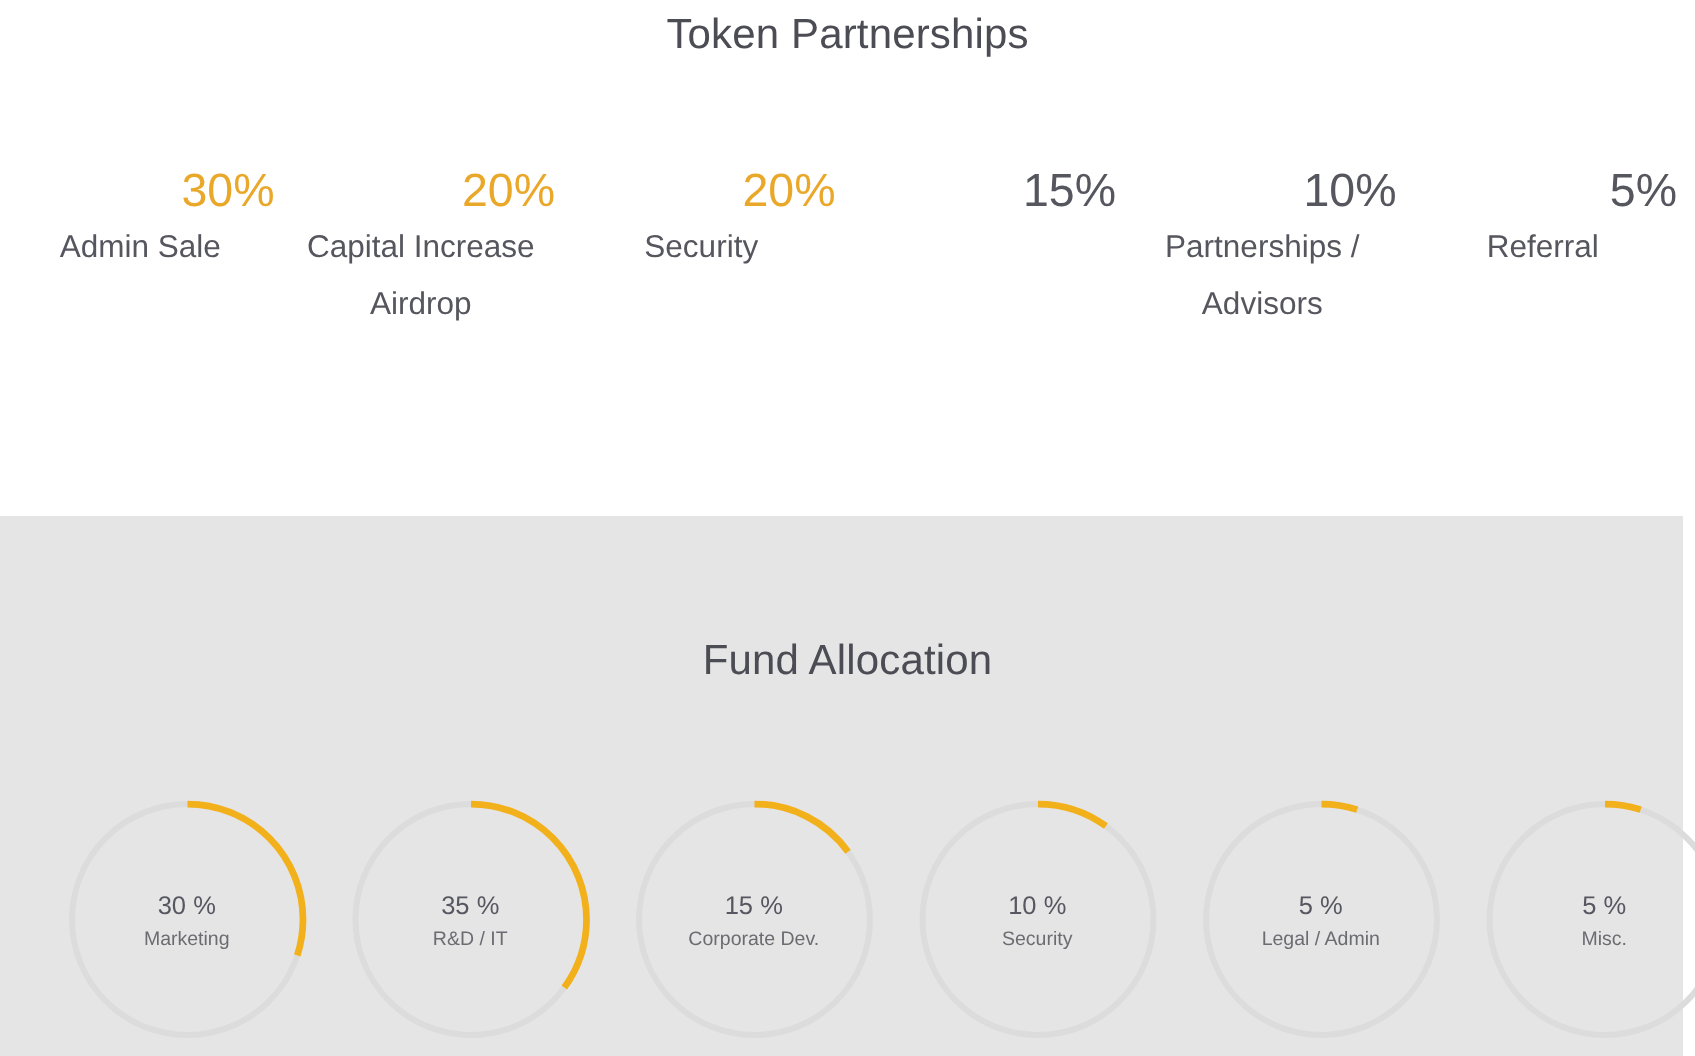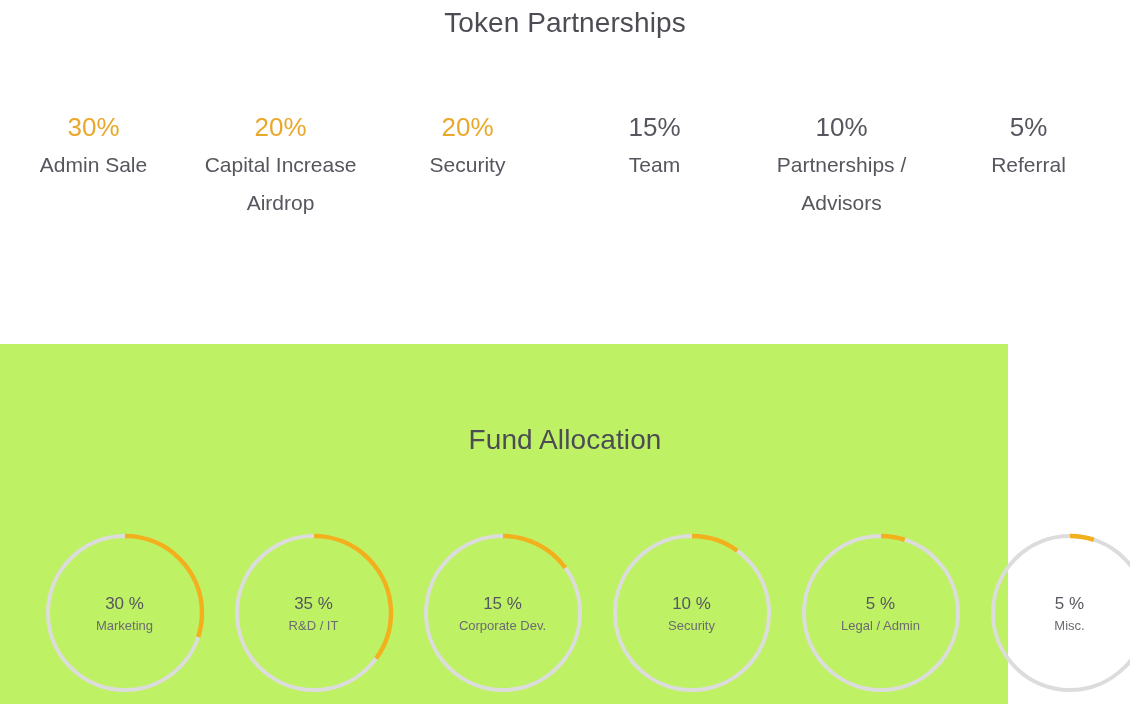"30%" .token-pct { font-size: 26px -> 31px; text-align: none -> right }
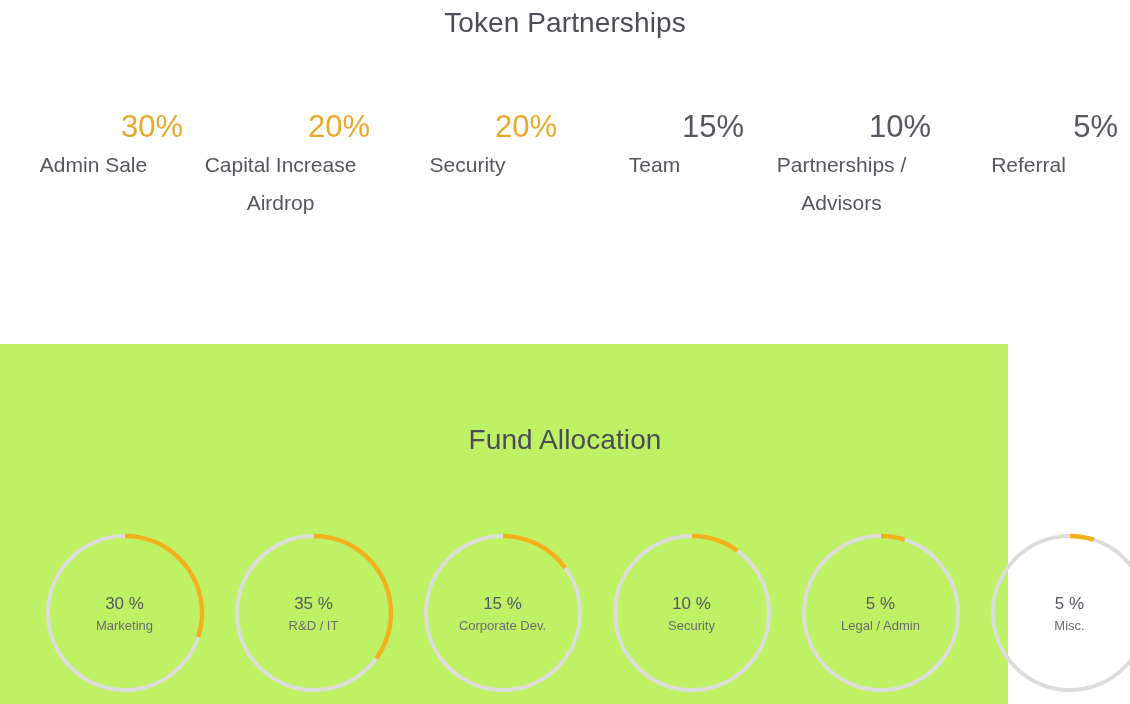"Team" div.token-label { html: <div>Team</div> -> none }
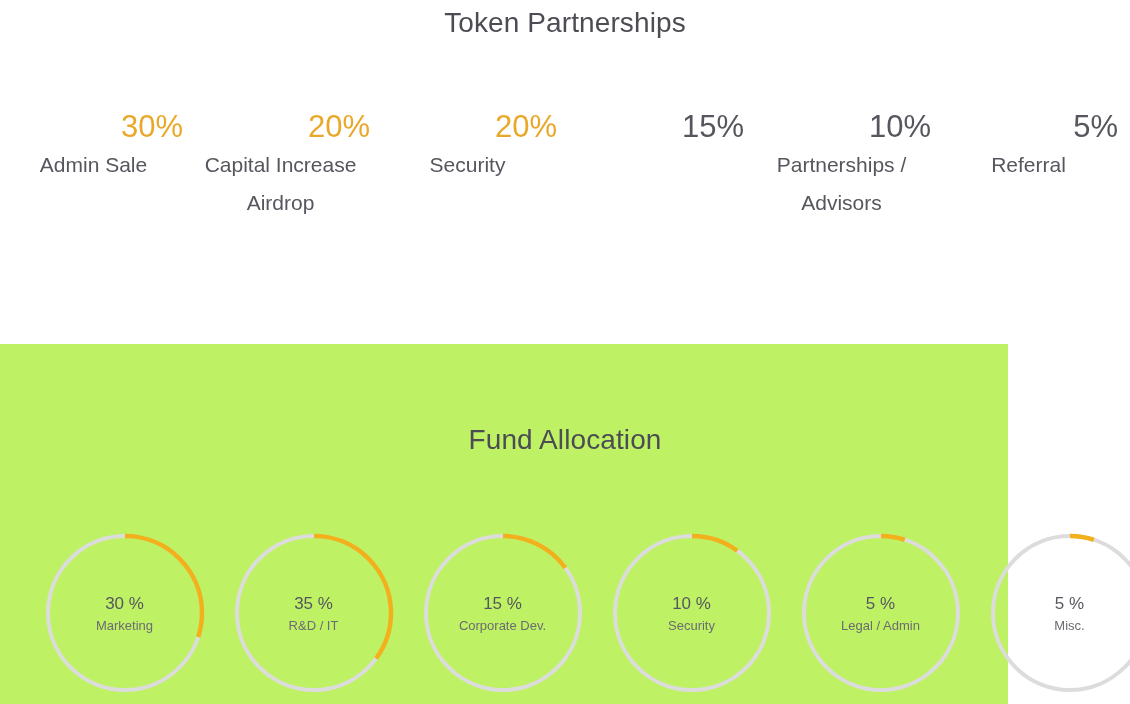"Fund Allocation" .section-fund { background: #bef264 -> #e5e5e5; width: 1008px -> 1122px }
